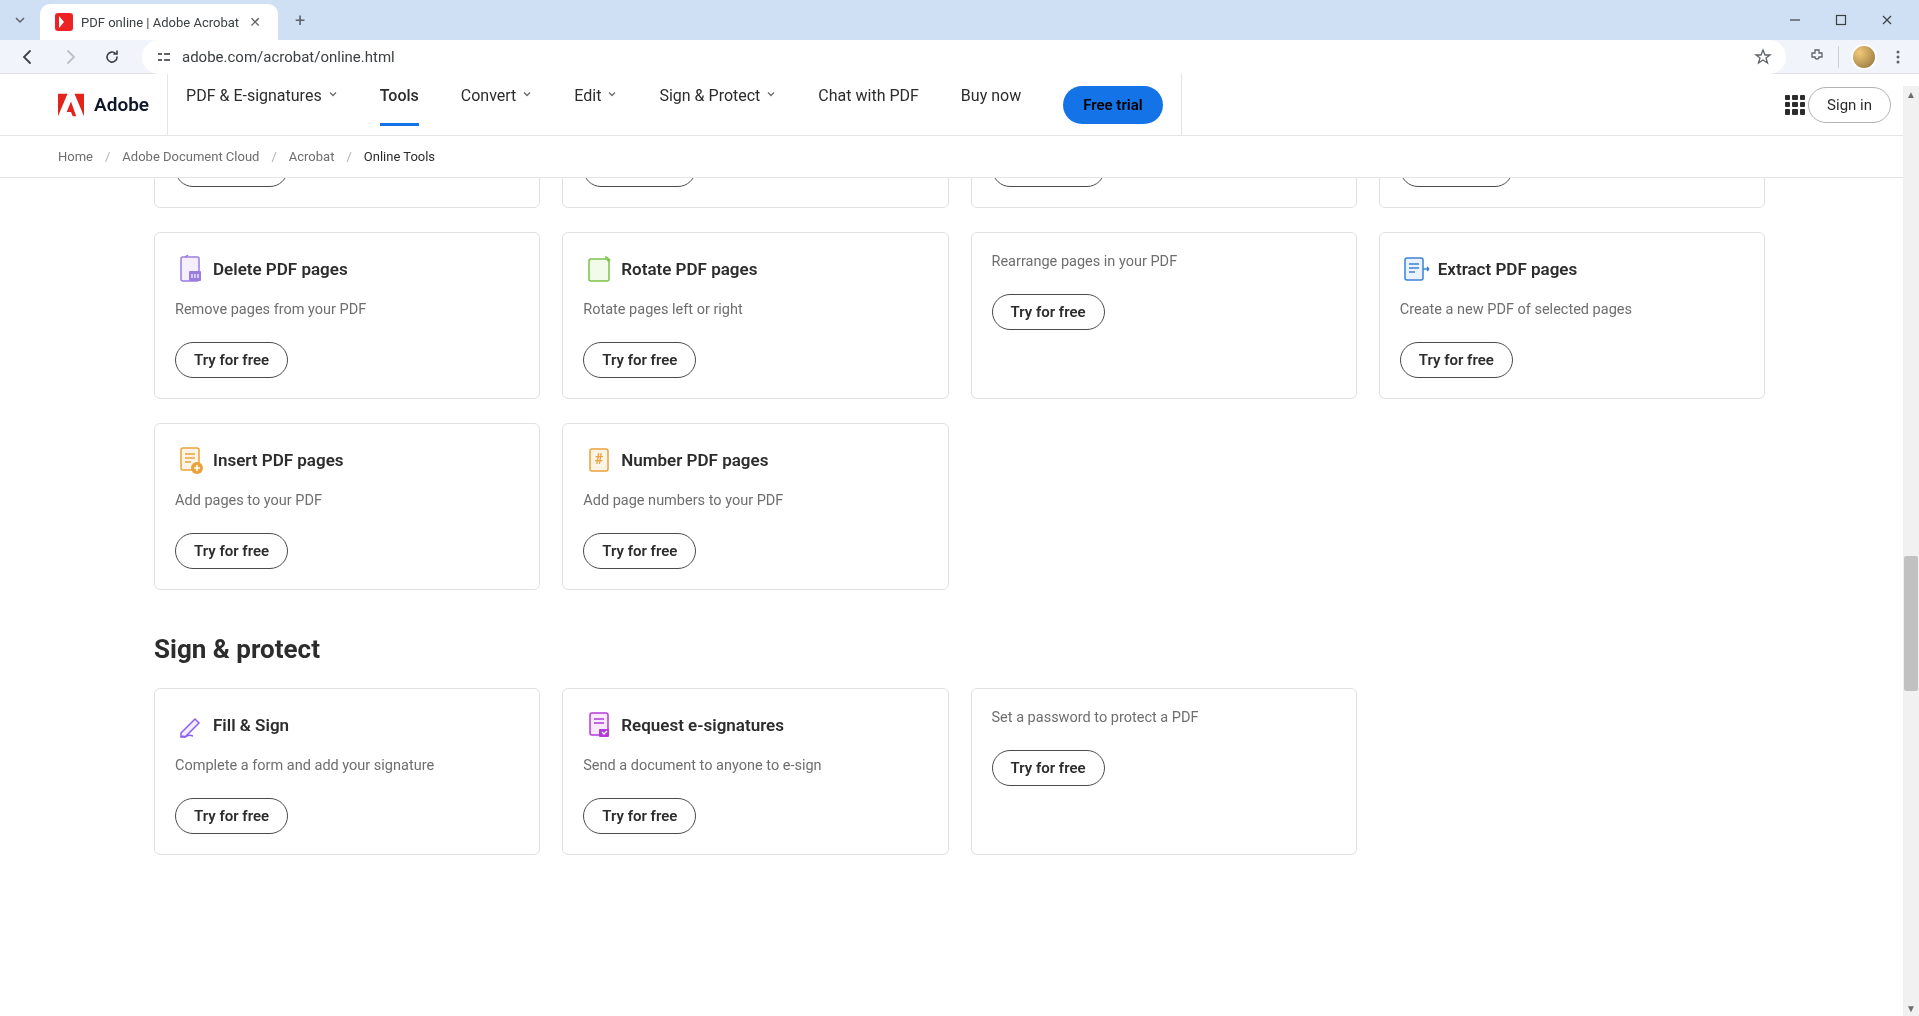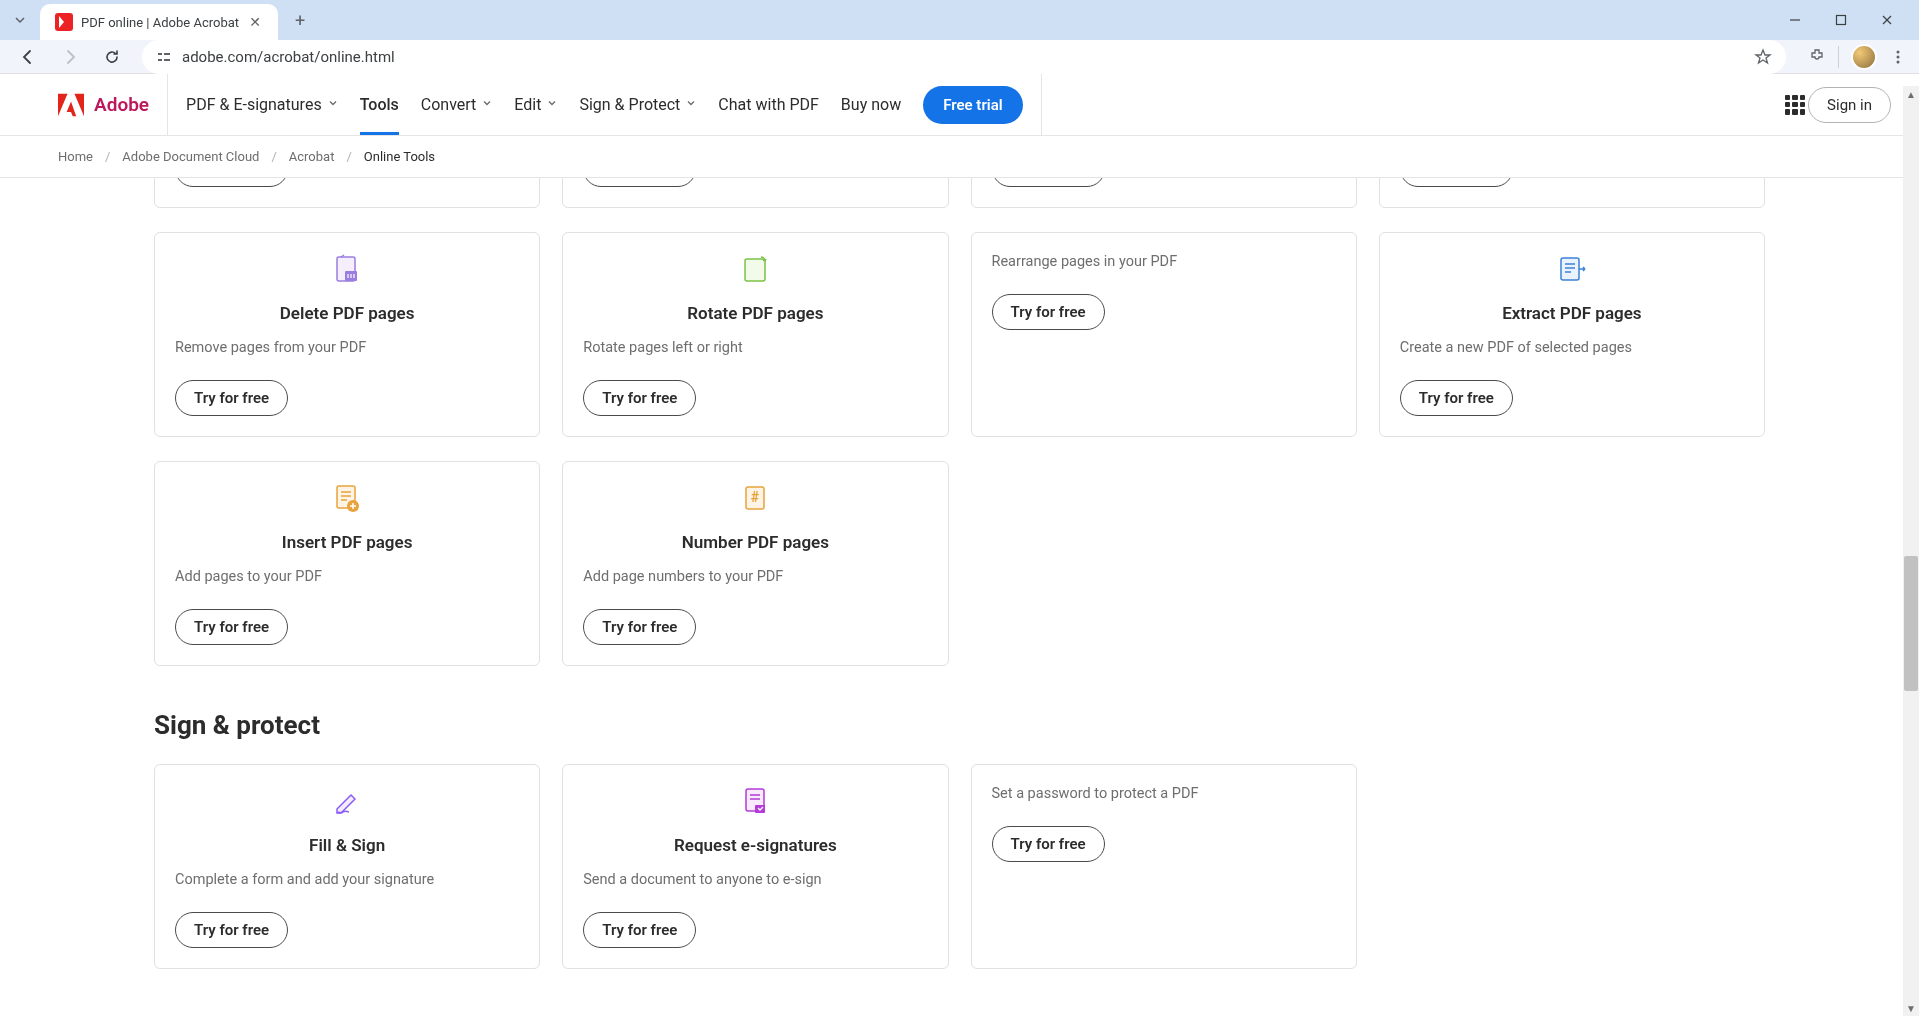"Adobe" .logo-text { color: #be185d -> #0f172a }
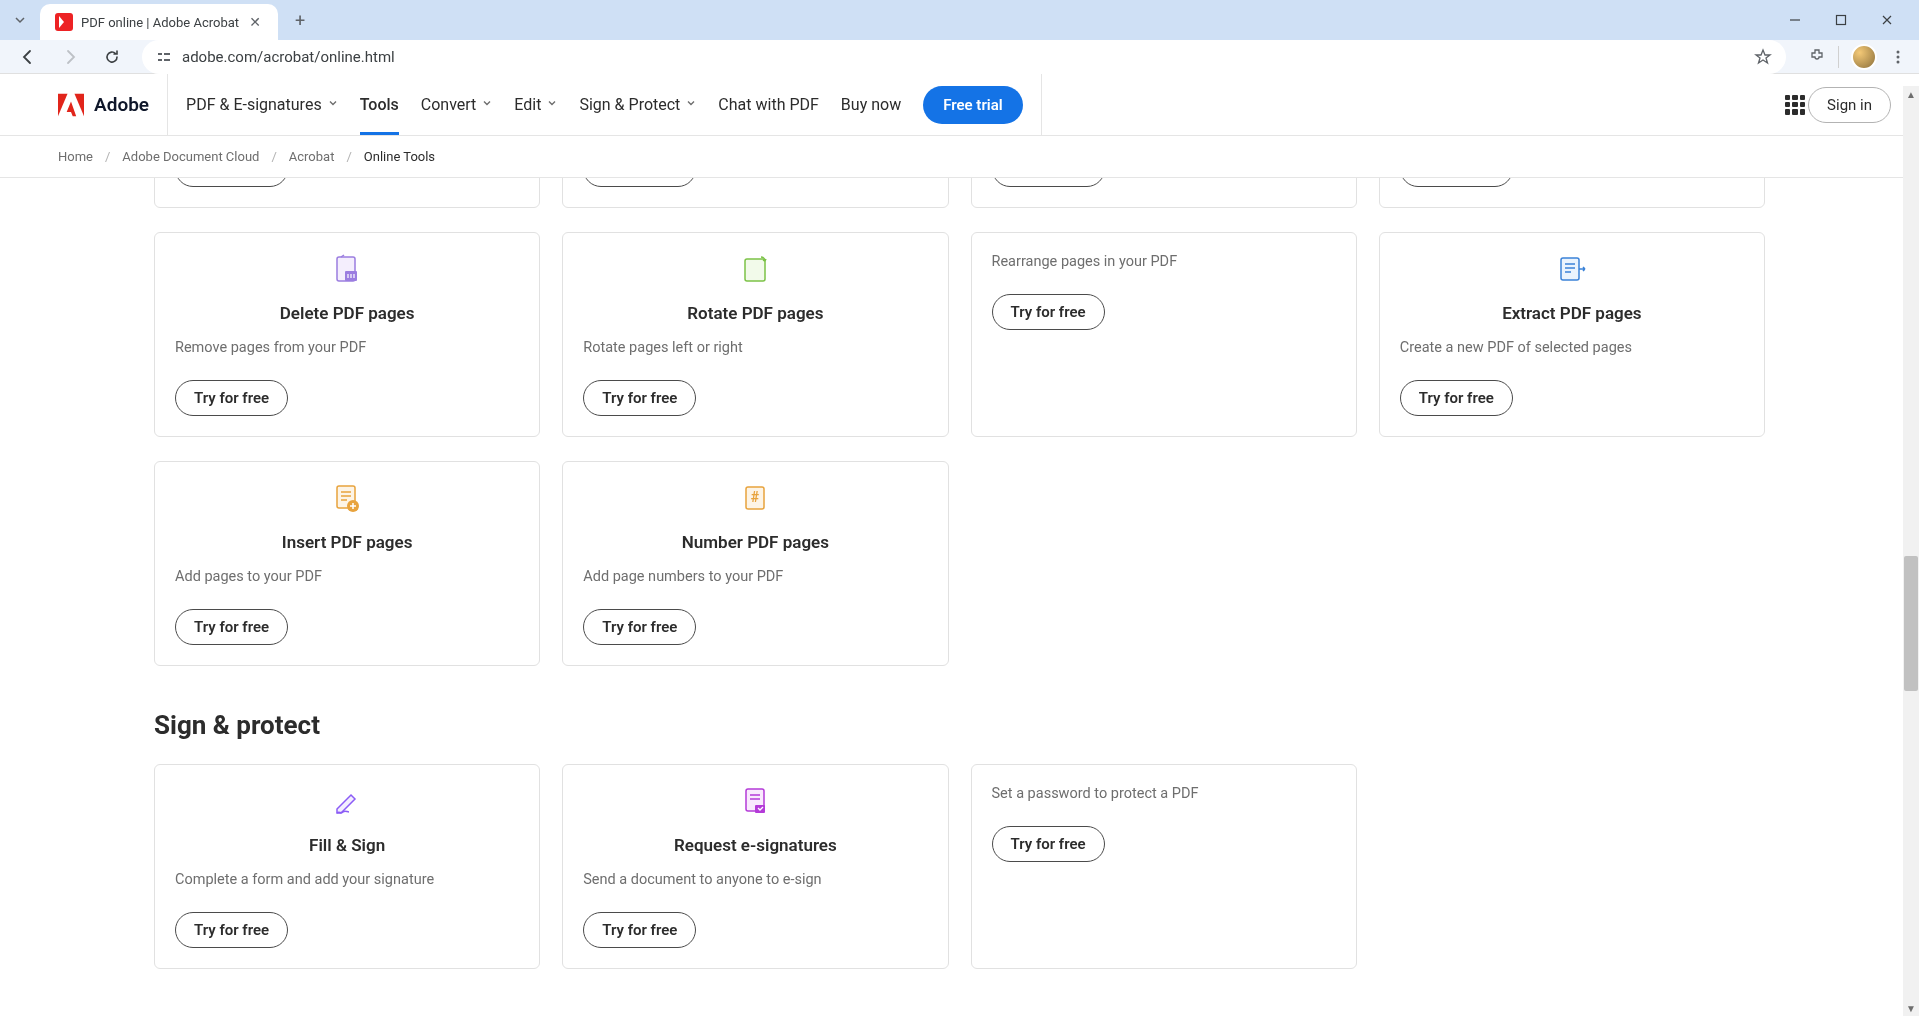"PDF & E-signatures" .nav-items { align-items: center -> flex-start; gap: 22px -> 42px }
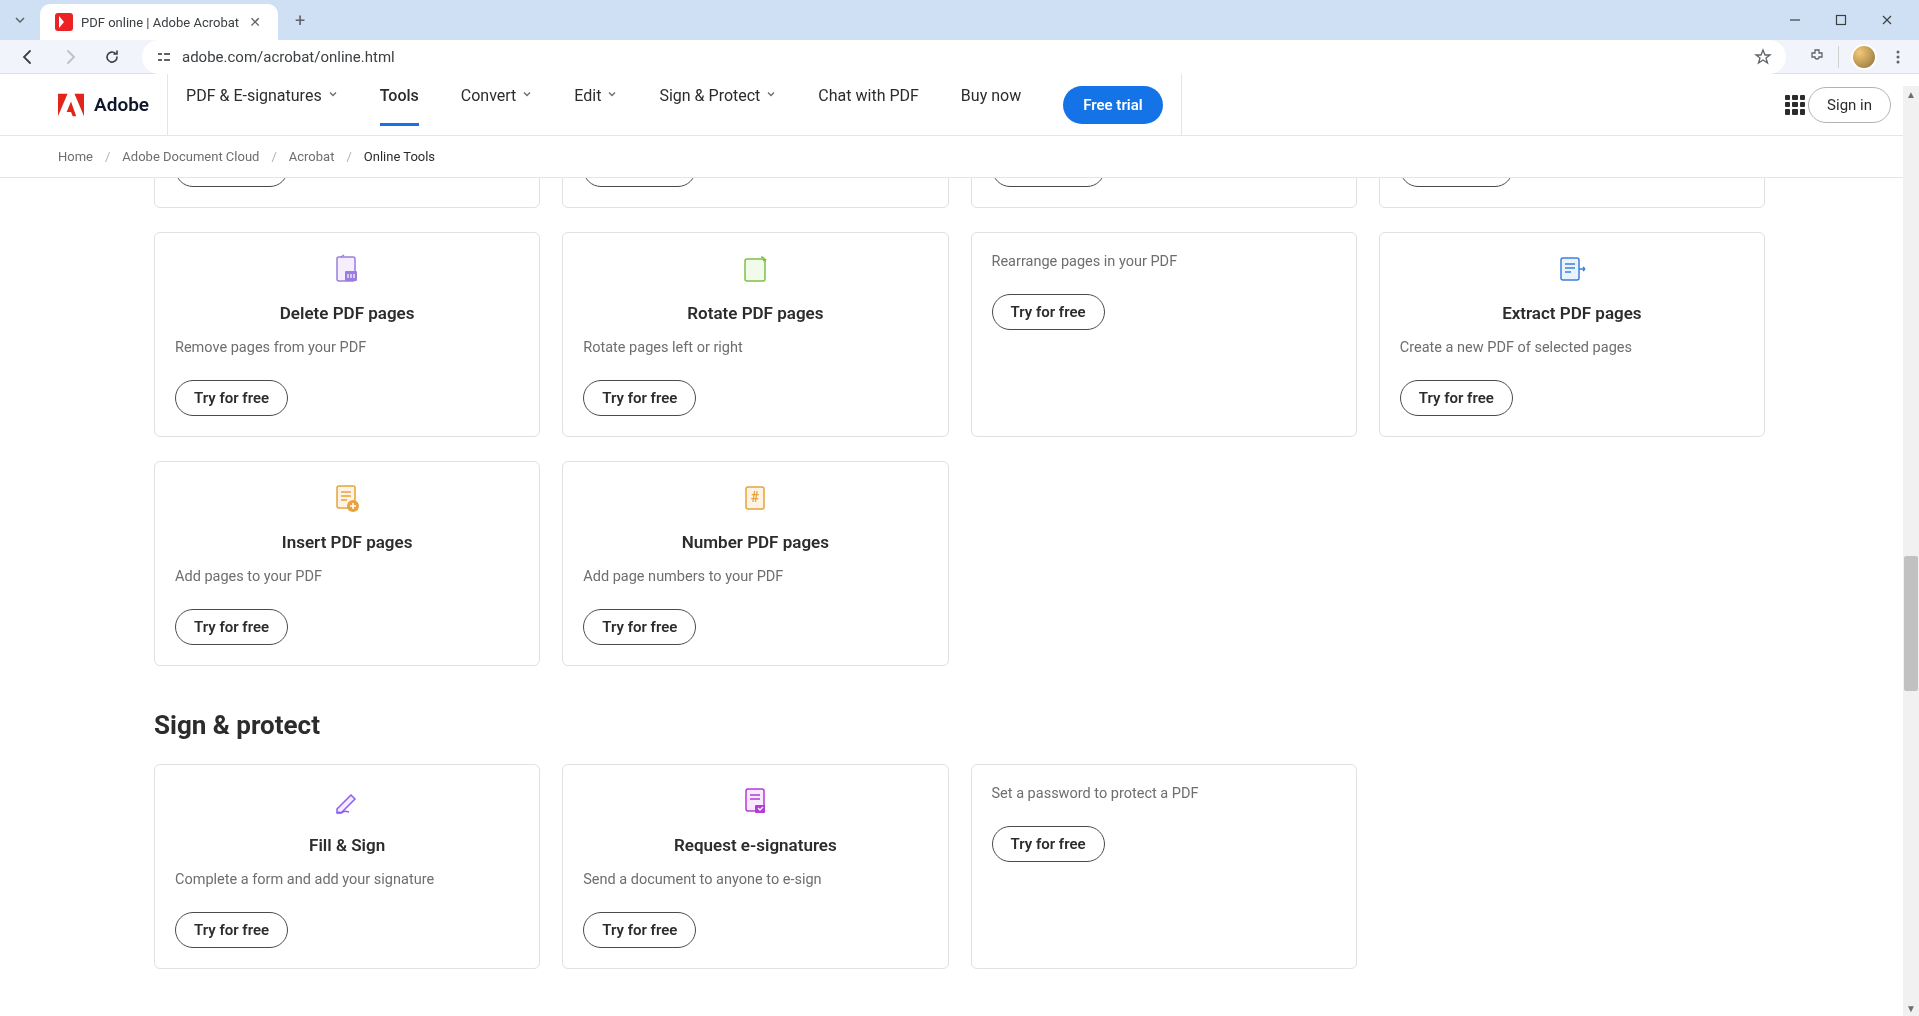"Free trial" .free-trial-btn { color: #ffffff -> #000000 }
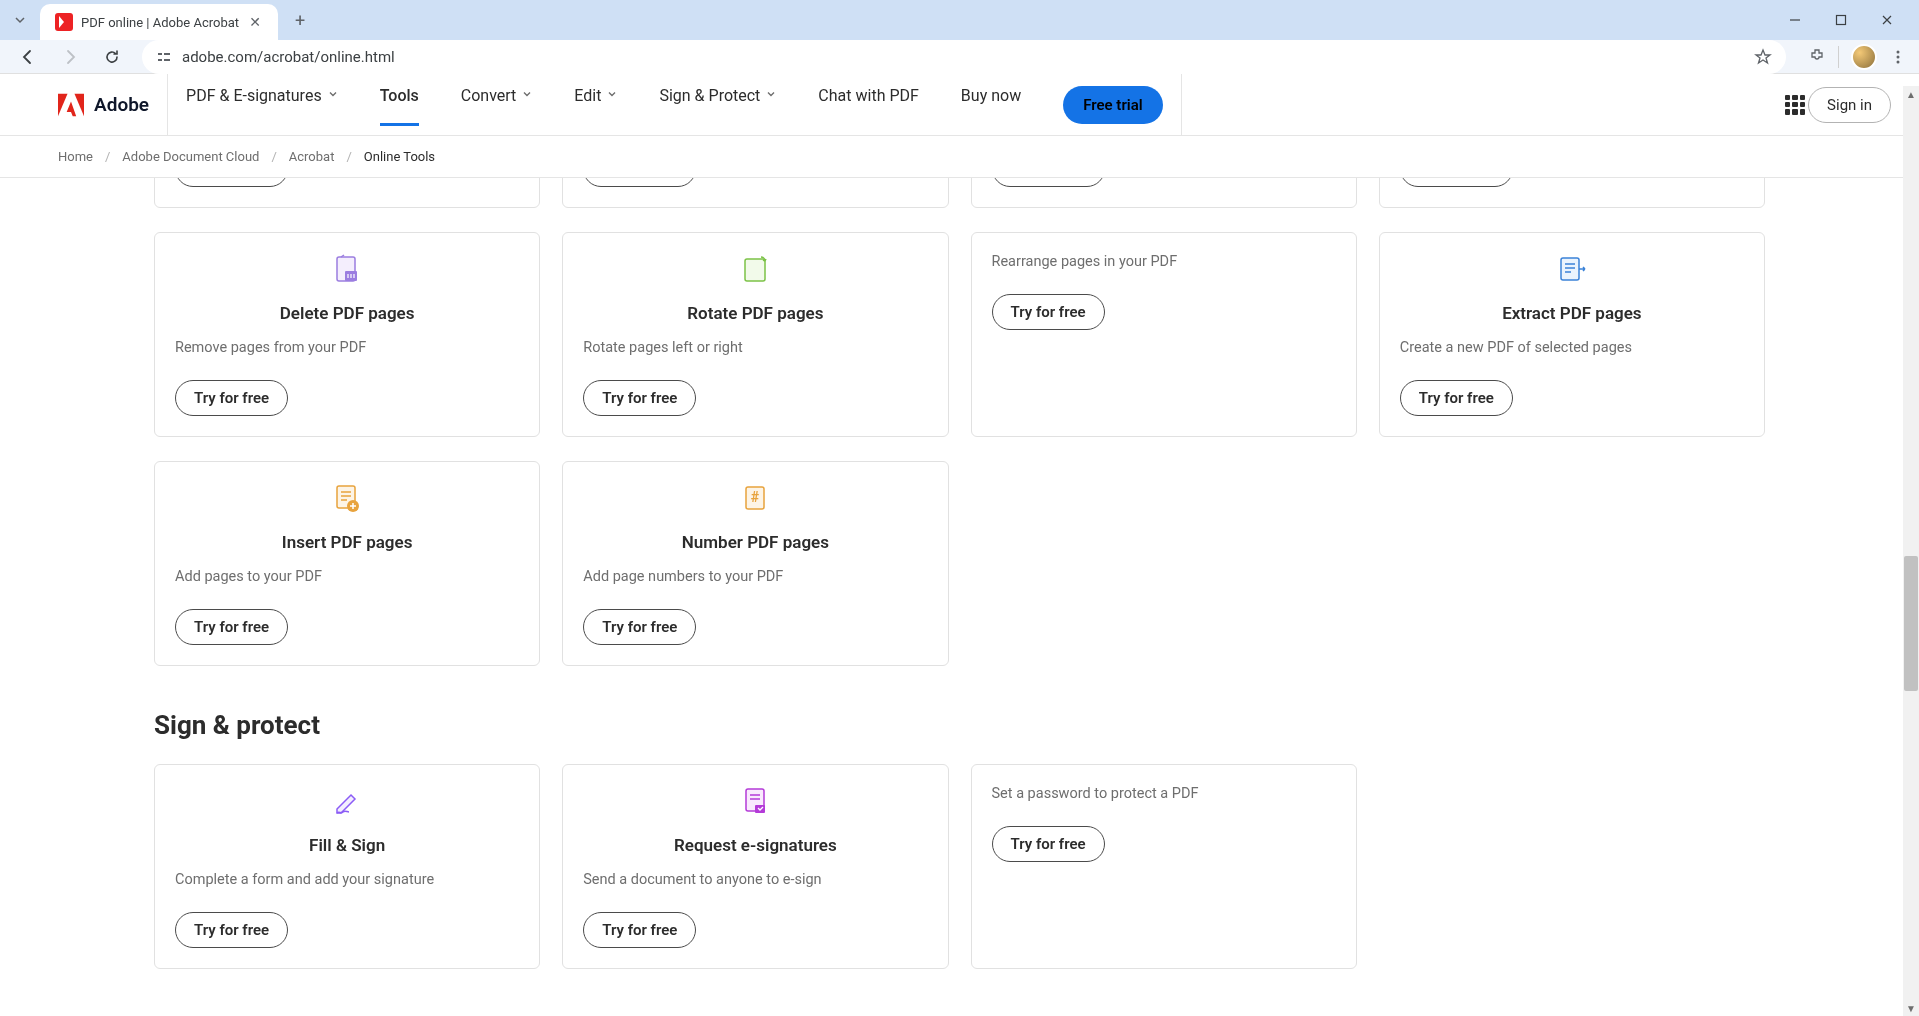"Delete PDF pages" .card-head { flex-direction: column -> none; gap: 18px -> 6px }
